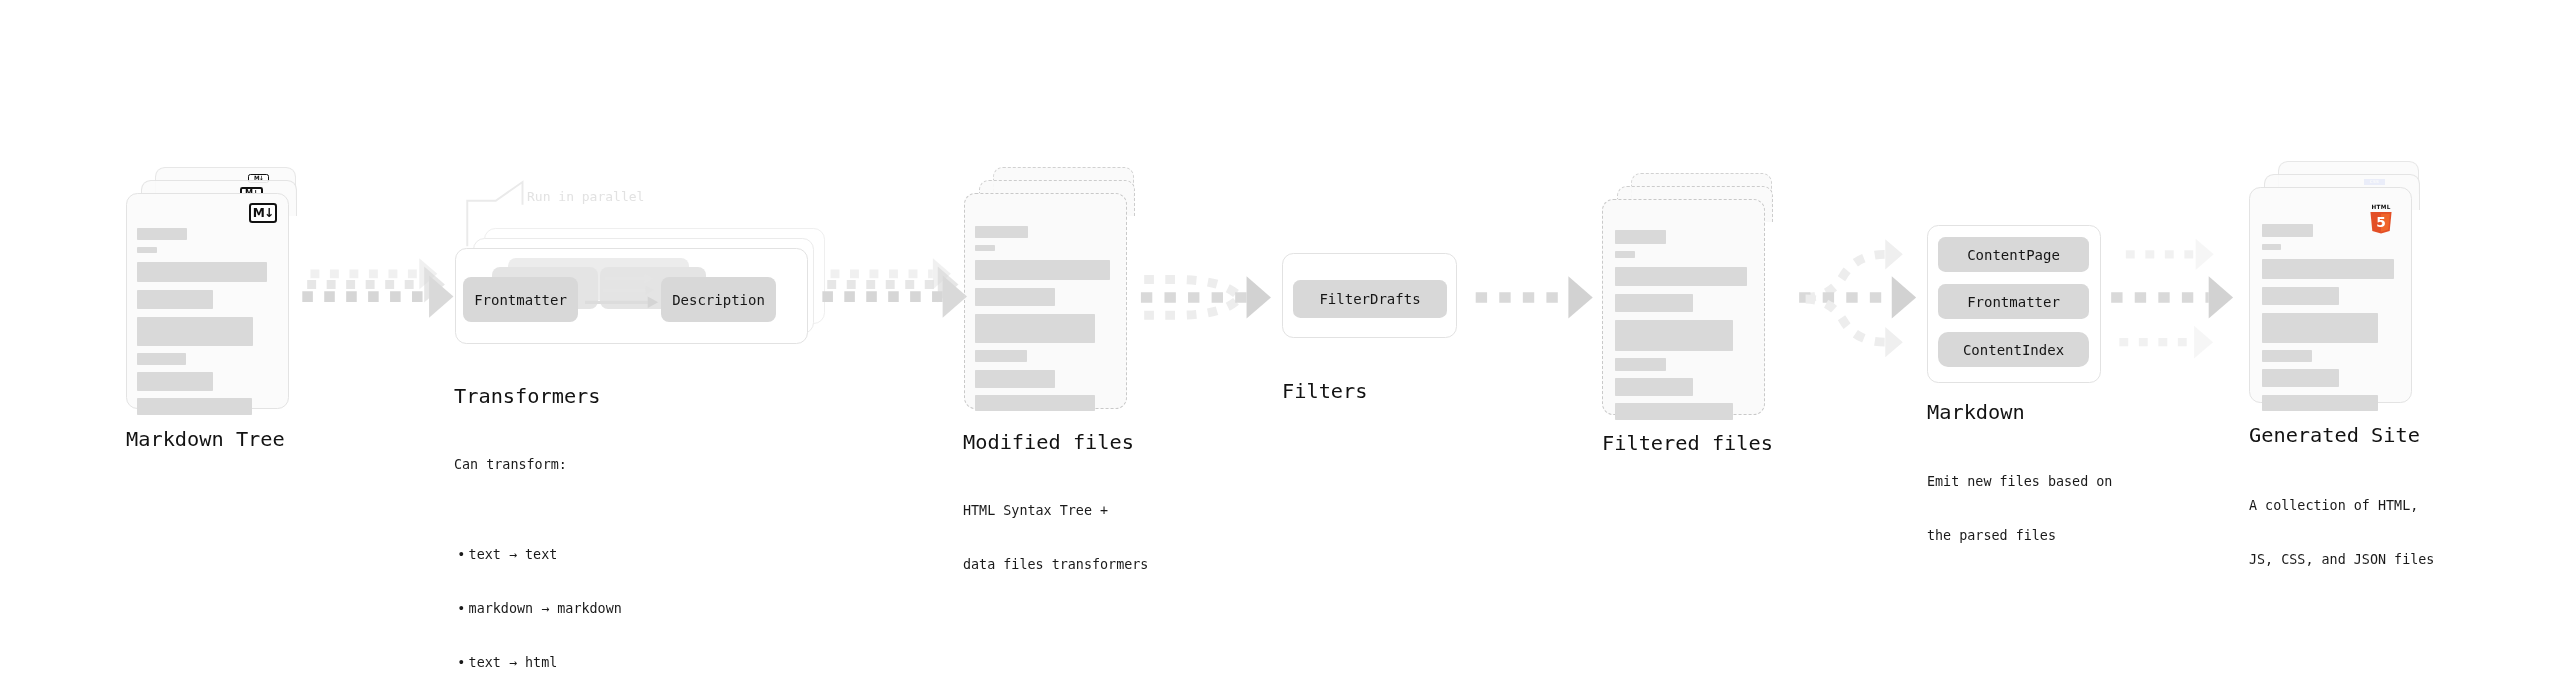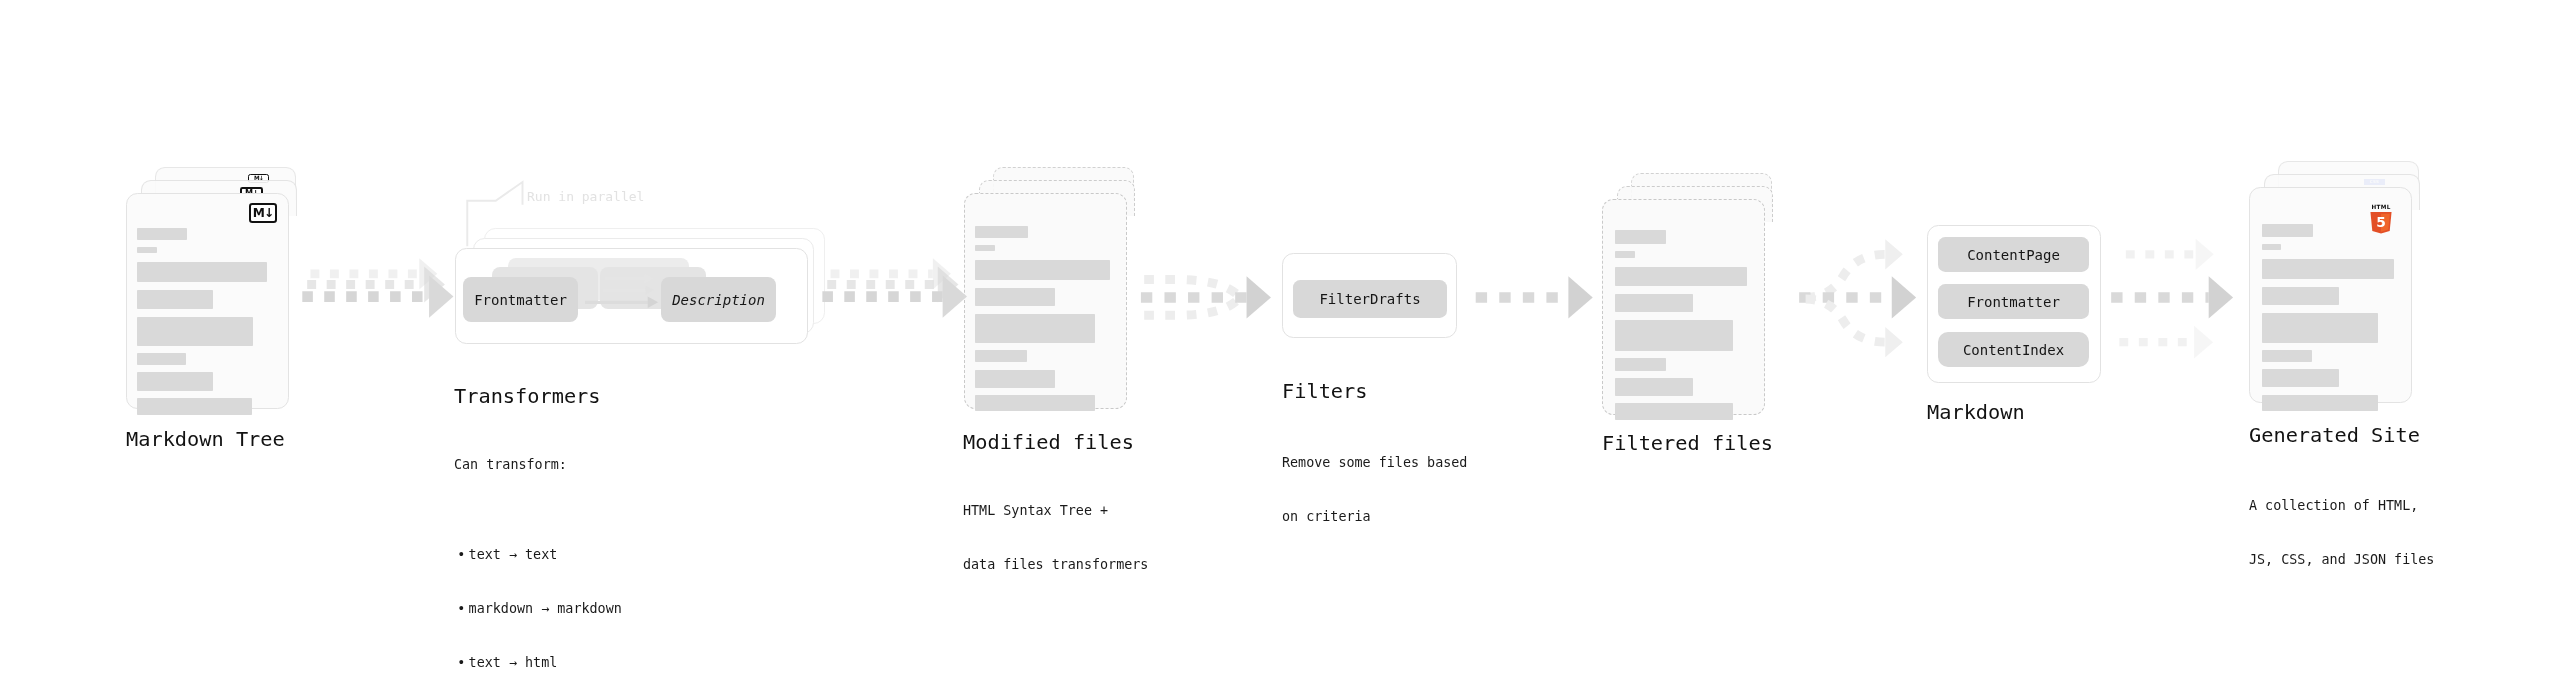"Description" div.chip { font-style: italic -> none }
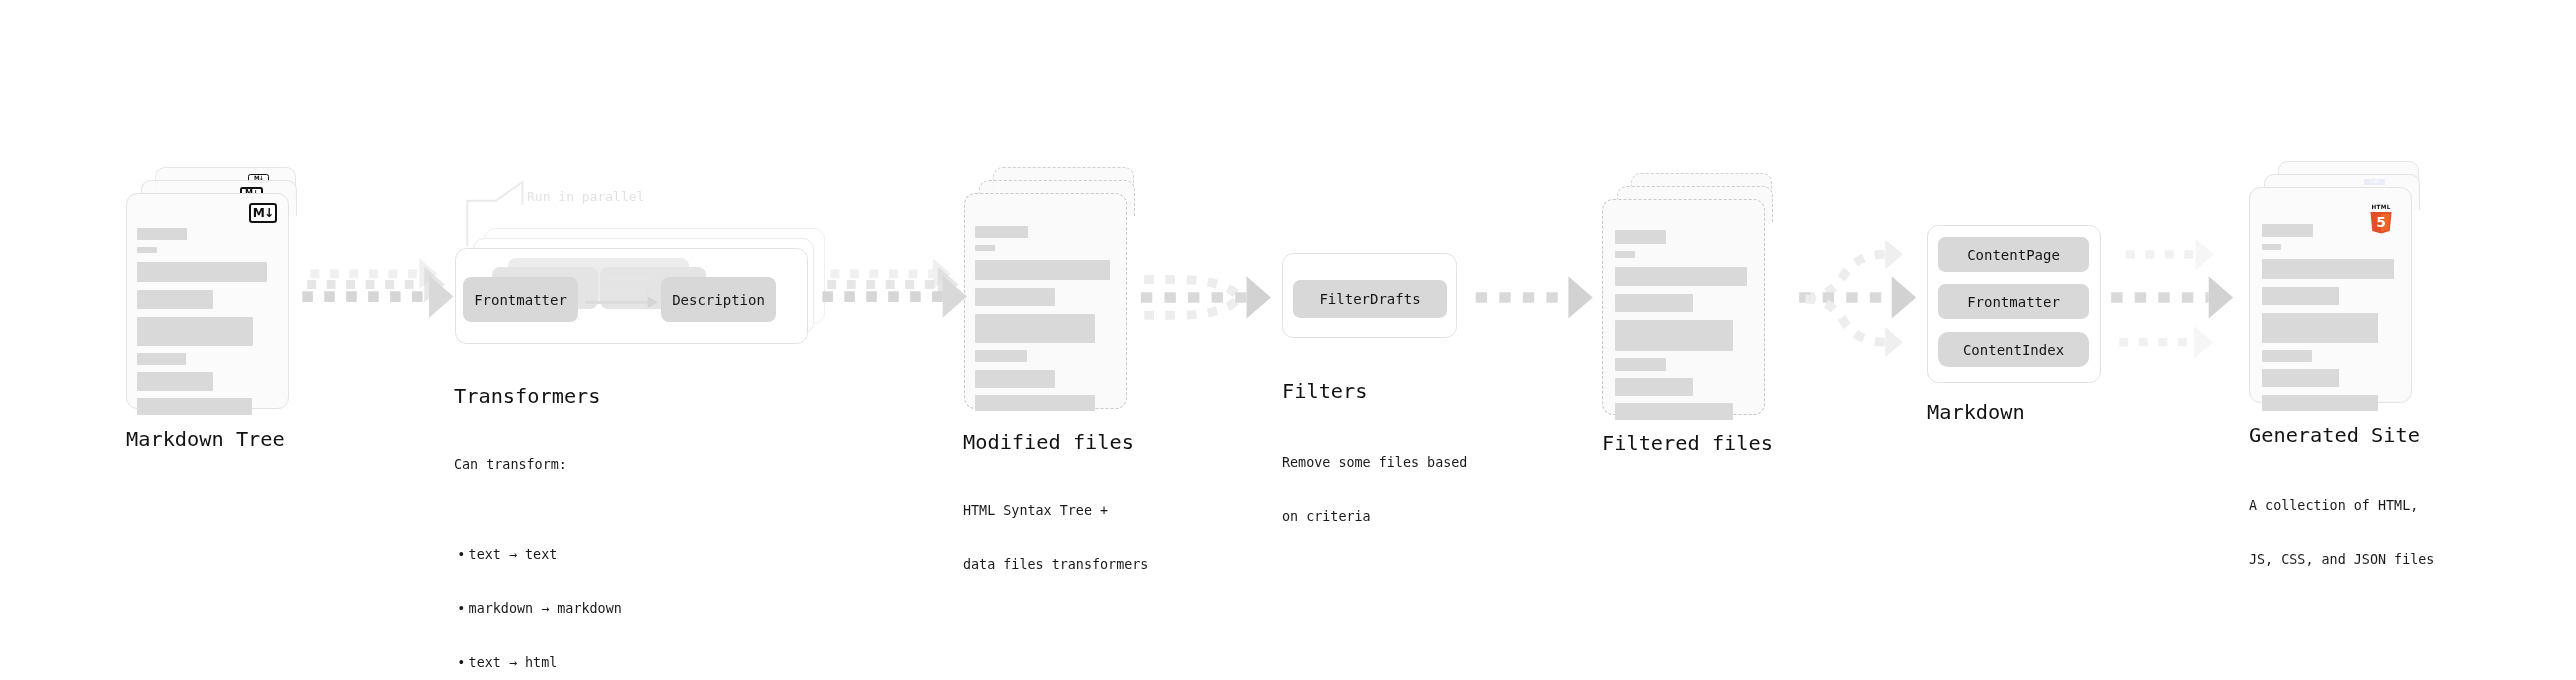"Remove some files based" div.stage-desc { html: <div> <div>Remove some files based</div> <div>on criteria</div> </div> -> none }
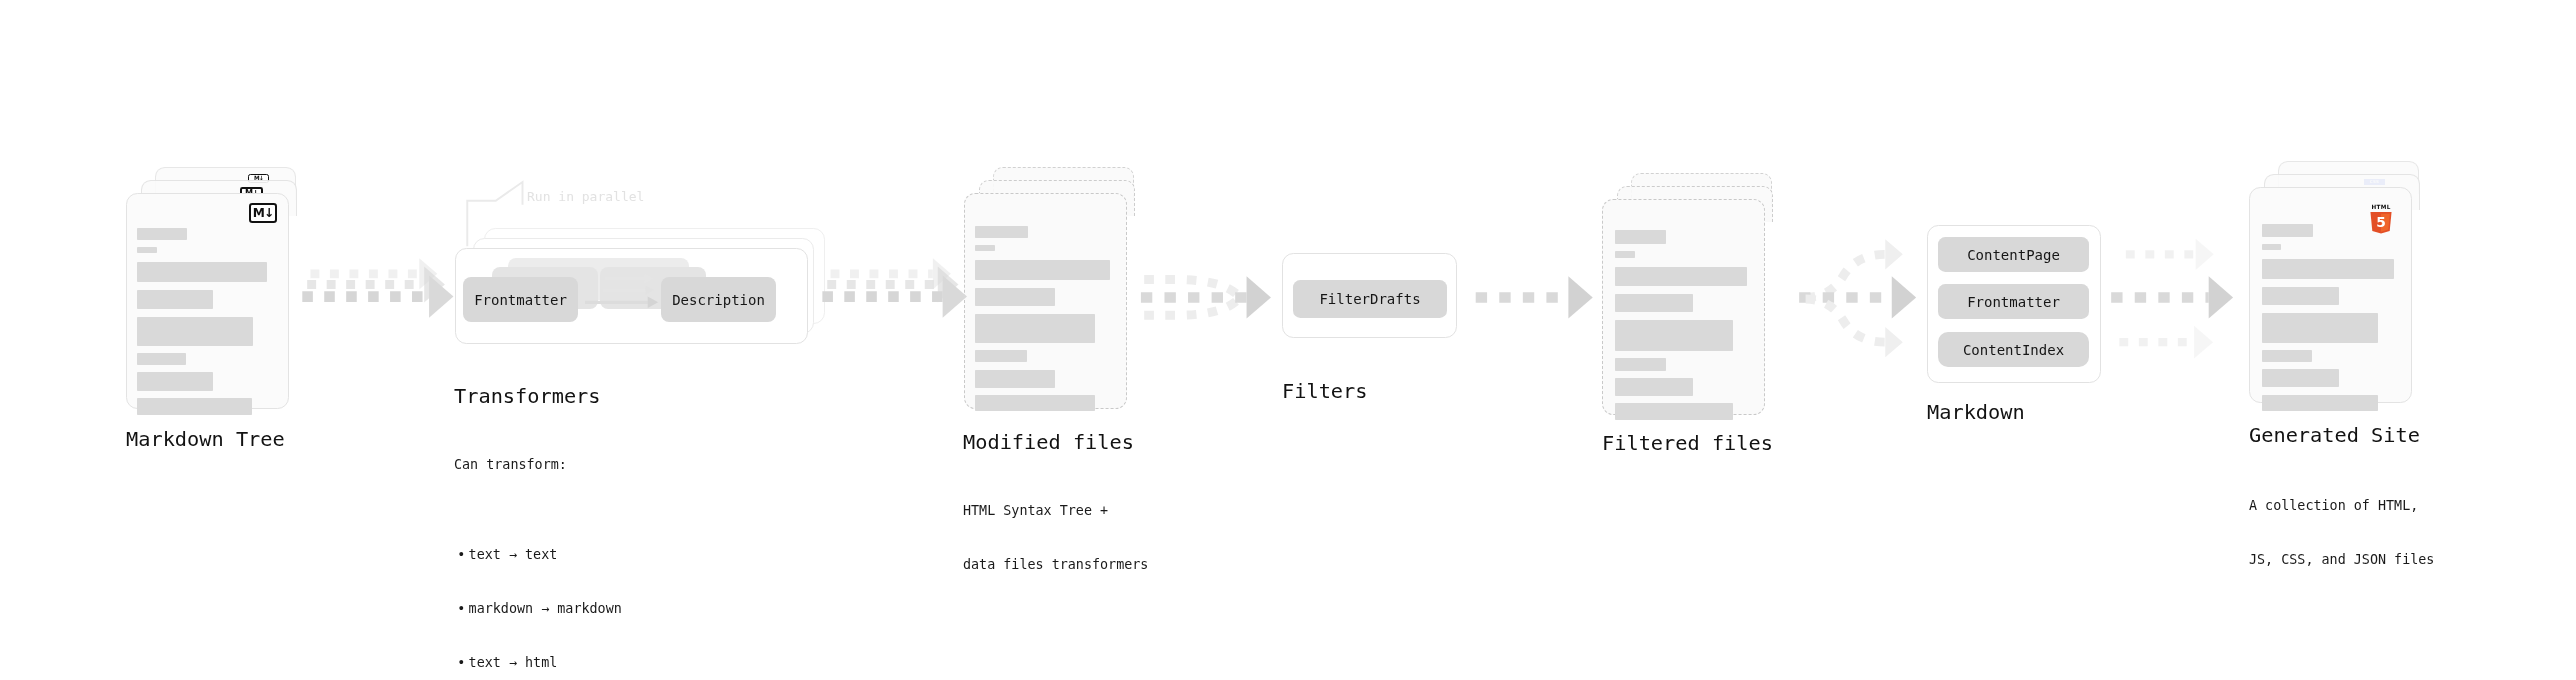"Emit new files based on" div.stage-desc { html: none -> <div> <div>Emit new files based on</div> <div>the parsed files</div> </div> }
